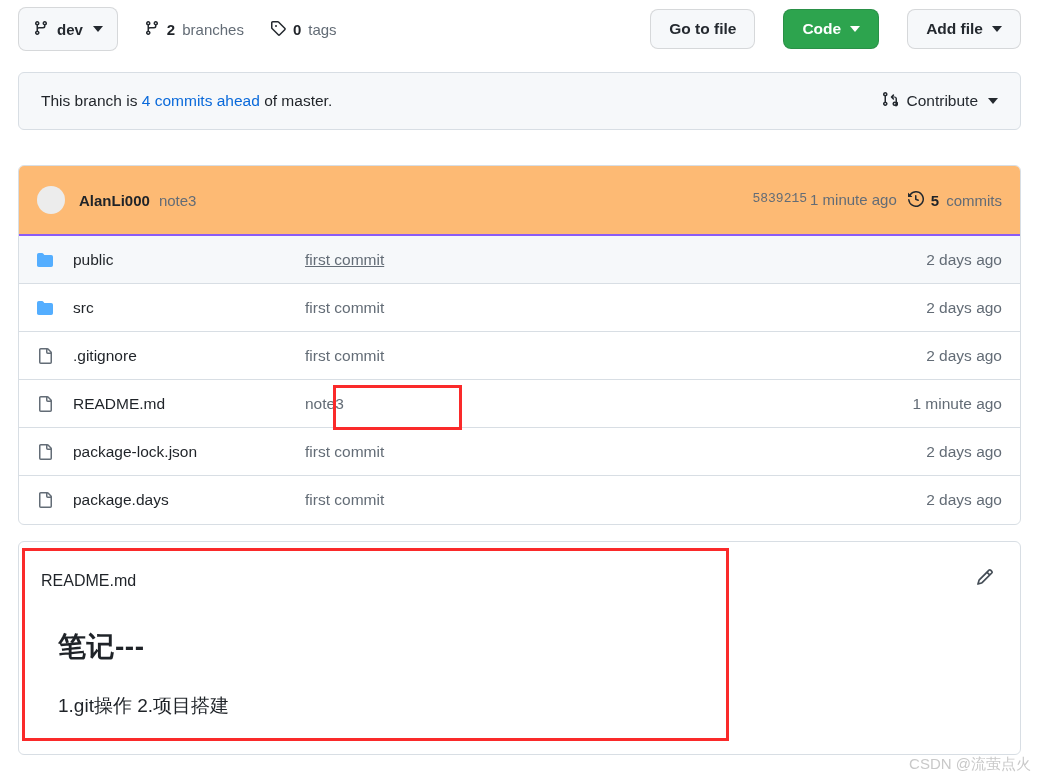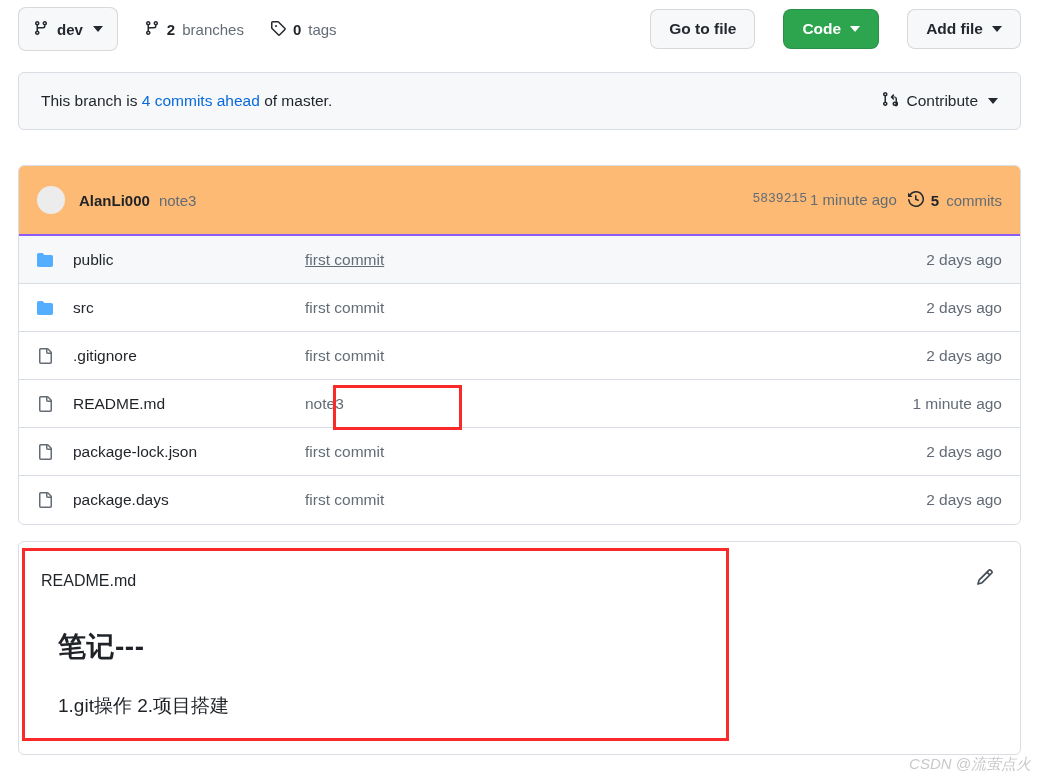"CSDN @流萤点火" .watermark { font-style: italic -> none }
